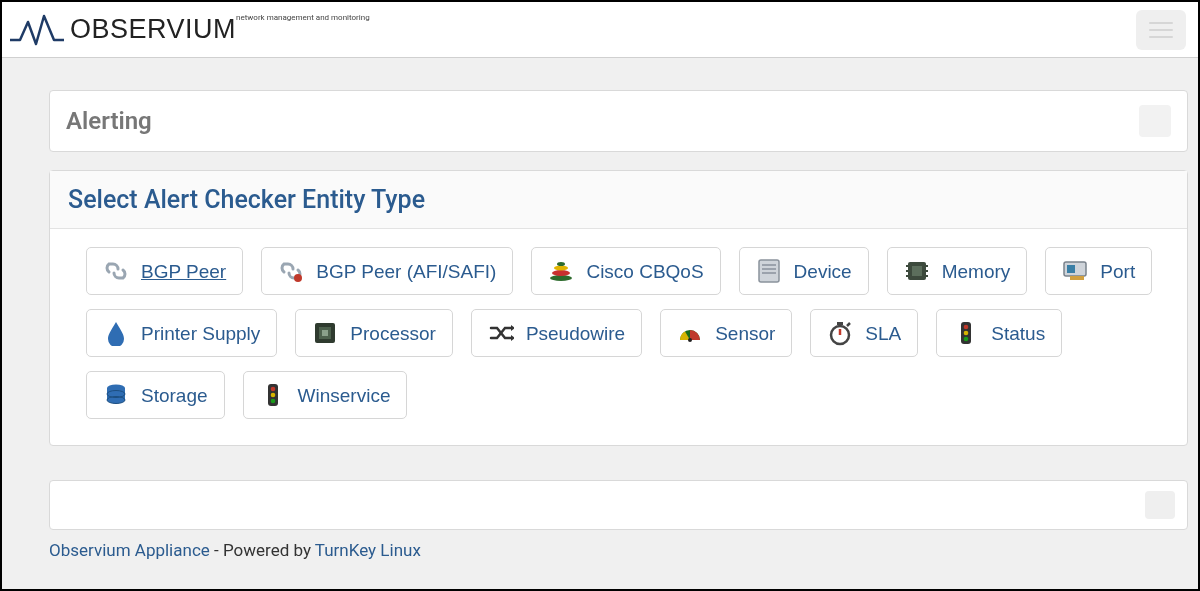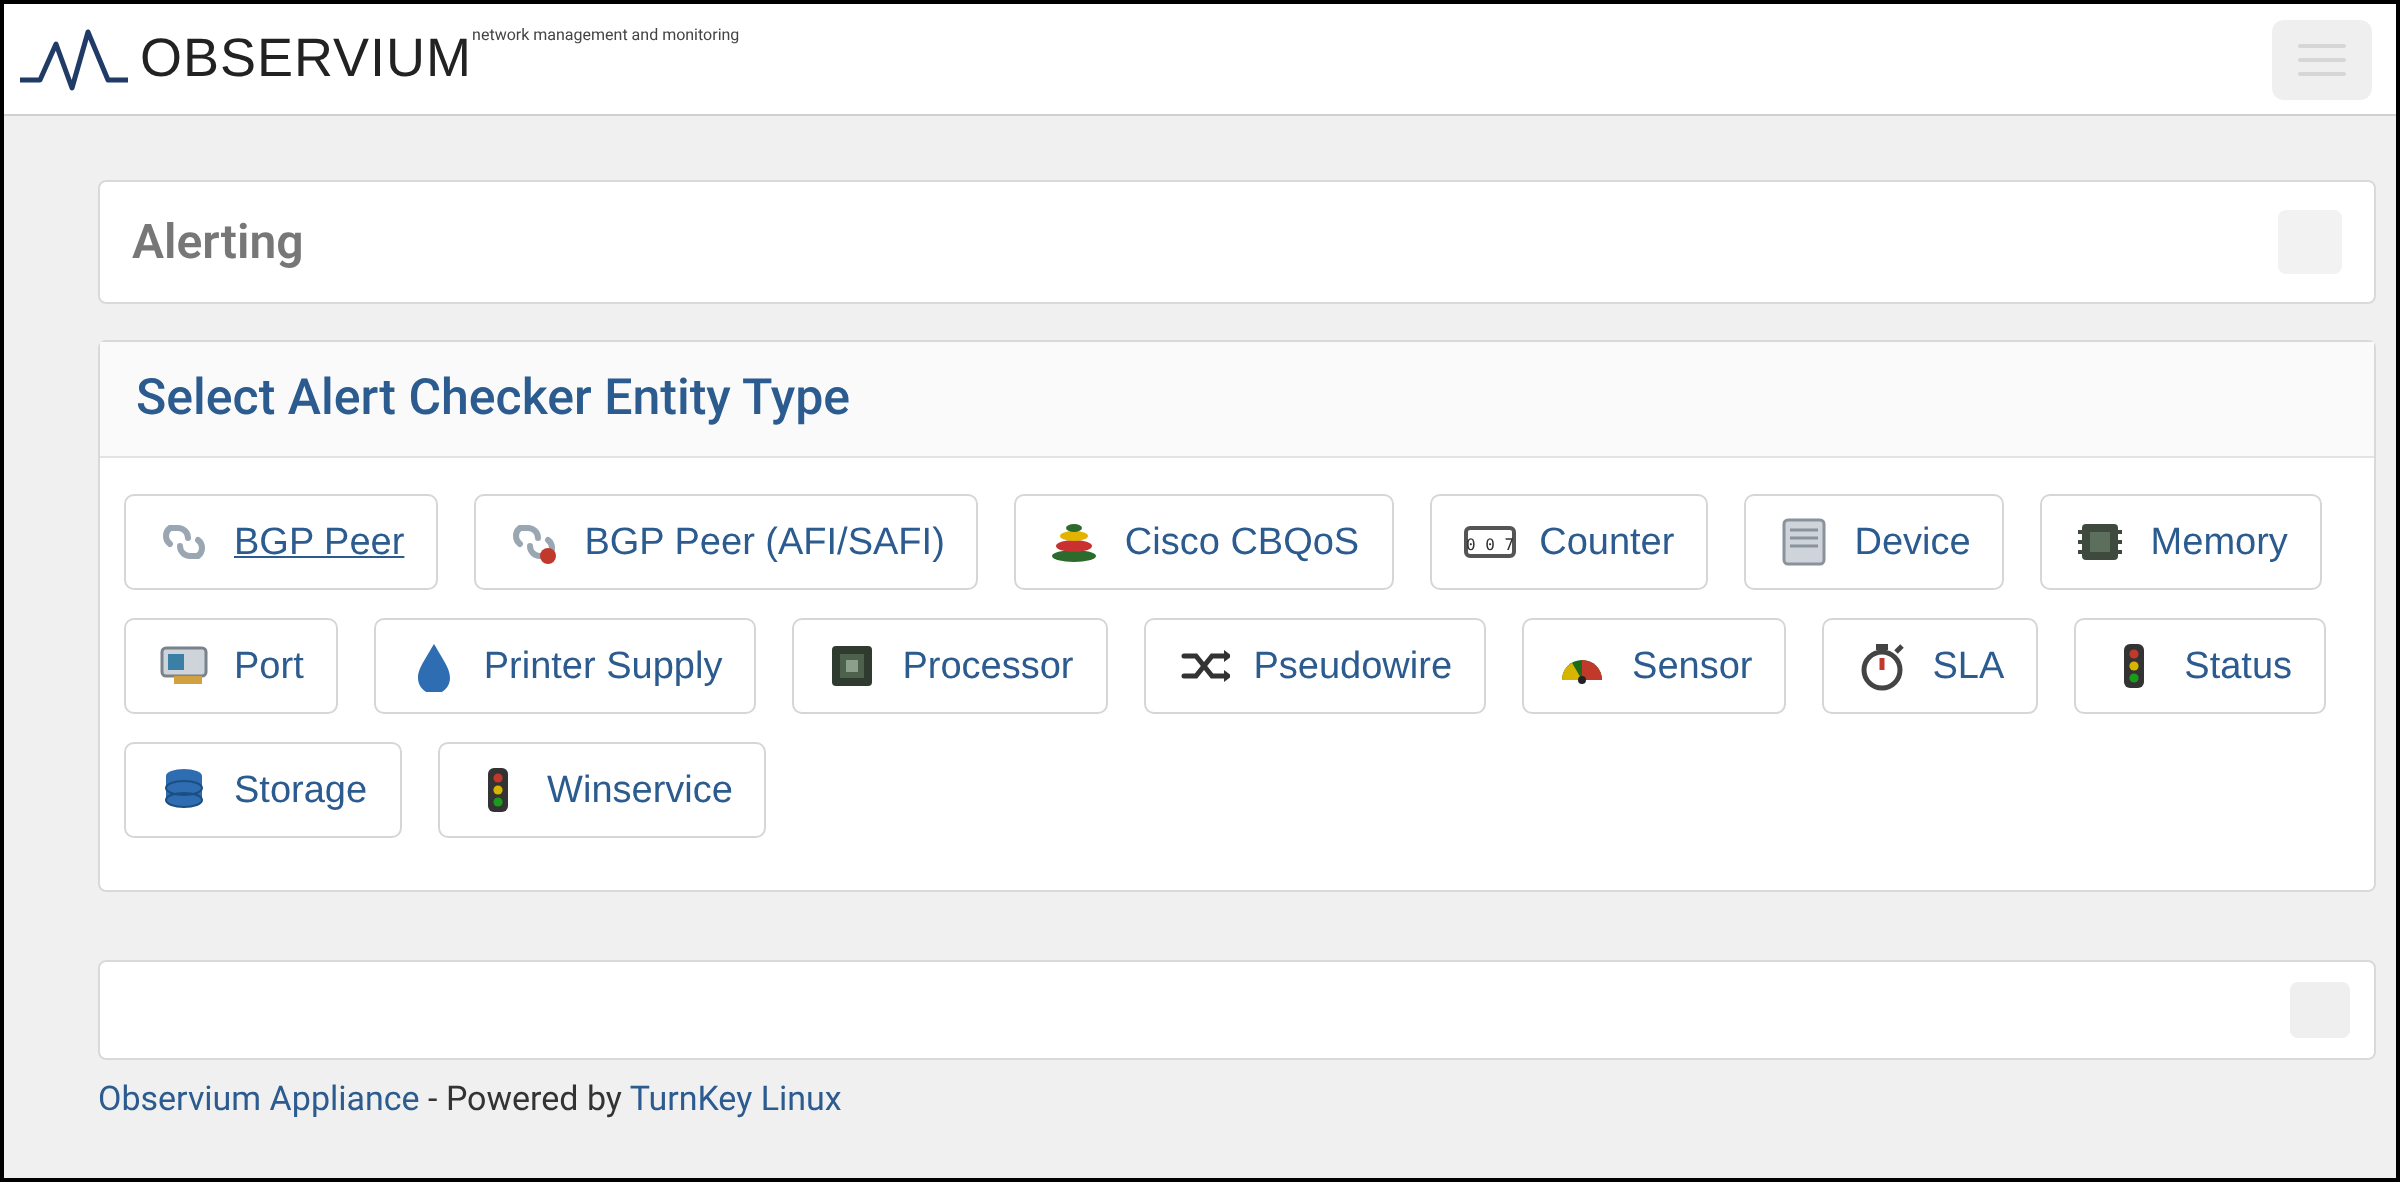"BGP Peer" .selector-body { padding: 18px 20px 26px 12px -> 18px 20px 26px 36px }
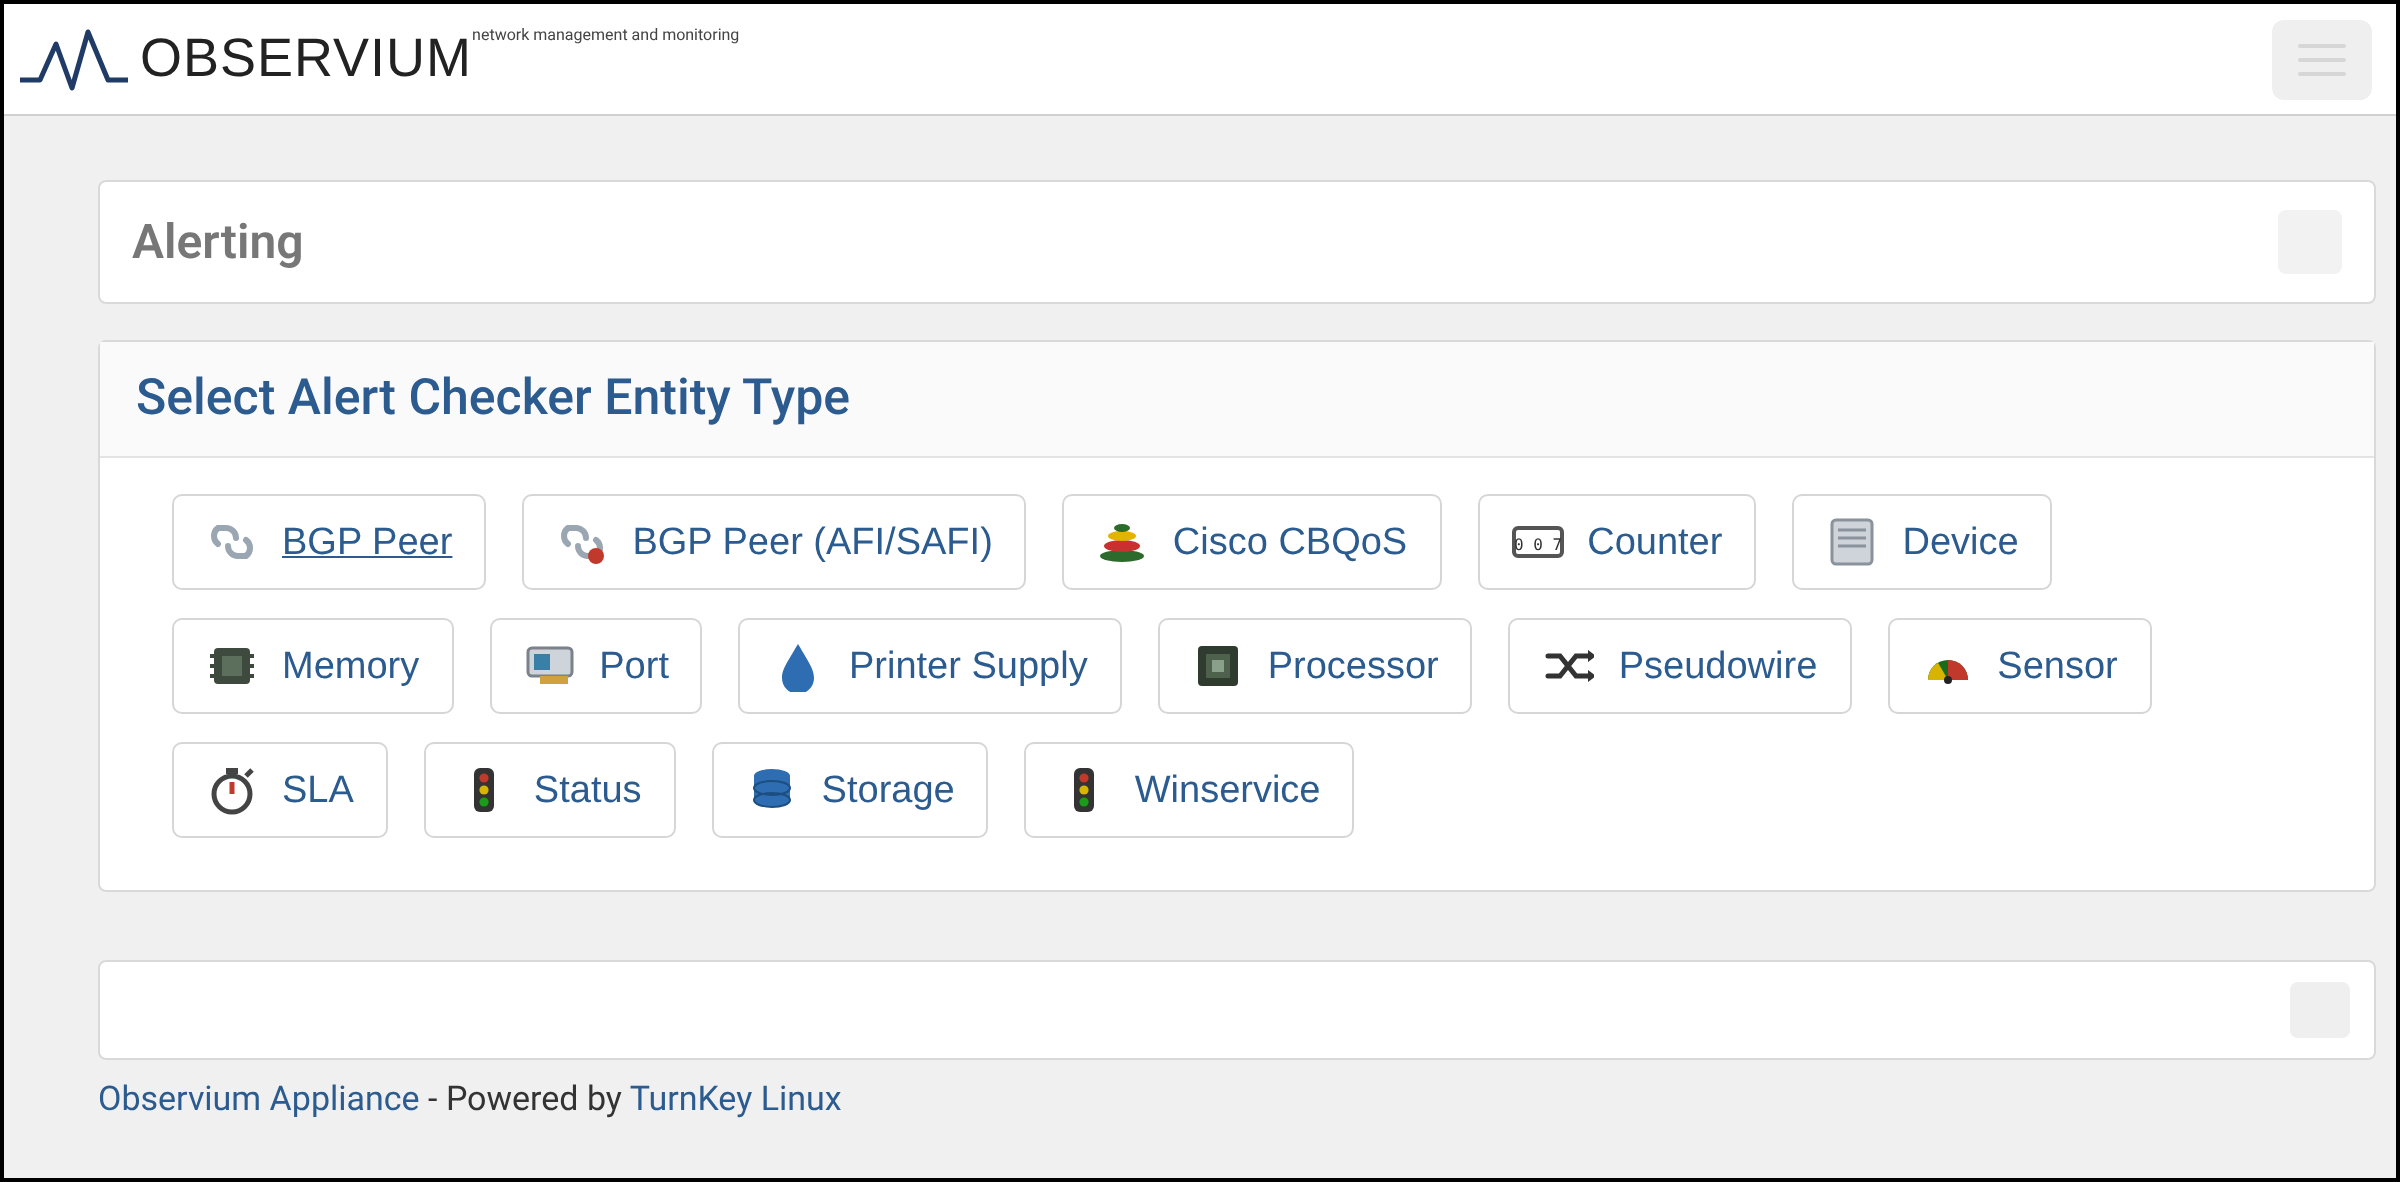"Counter" button.entity-btn { html: <button> <span> <svg> <use></use> </svg> </span> <span>Counter</span> </button> -> none }
